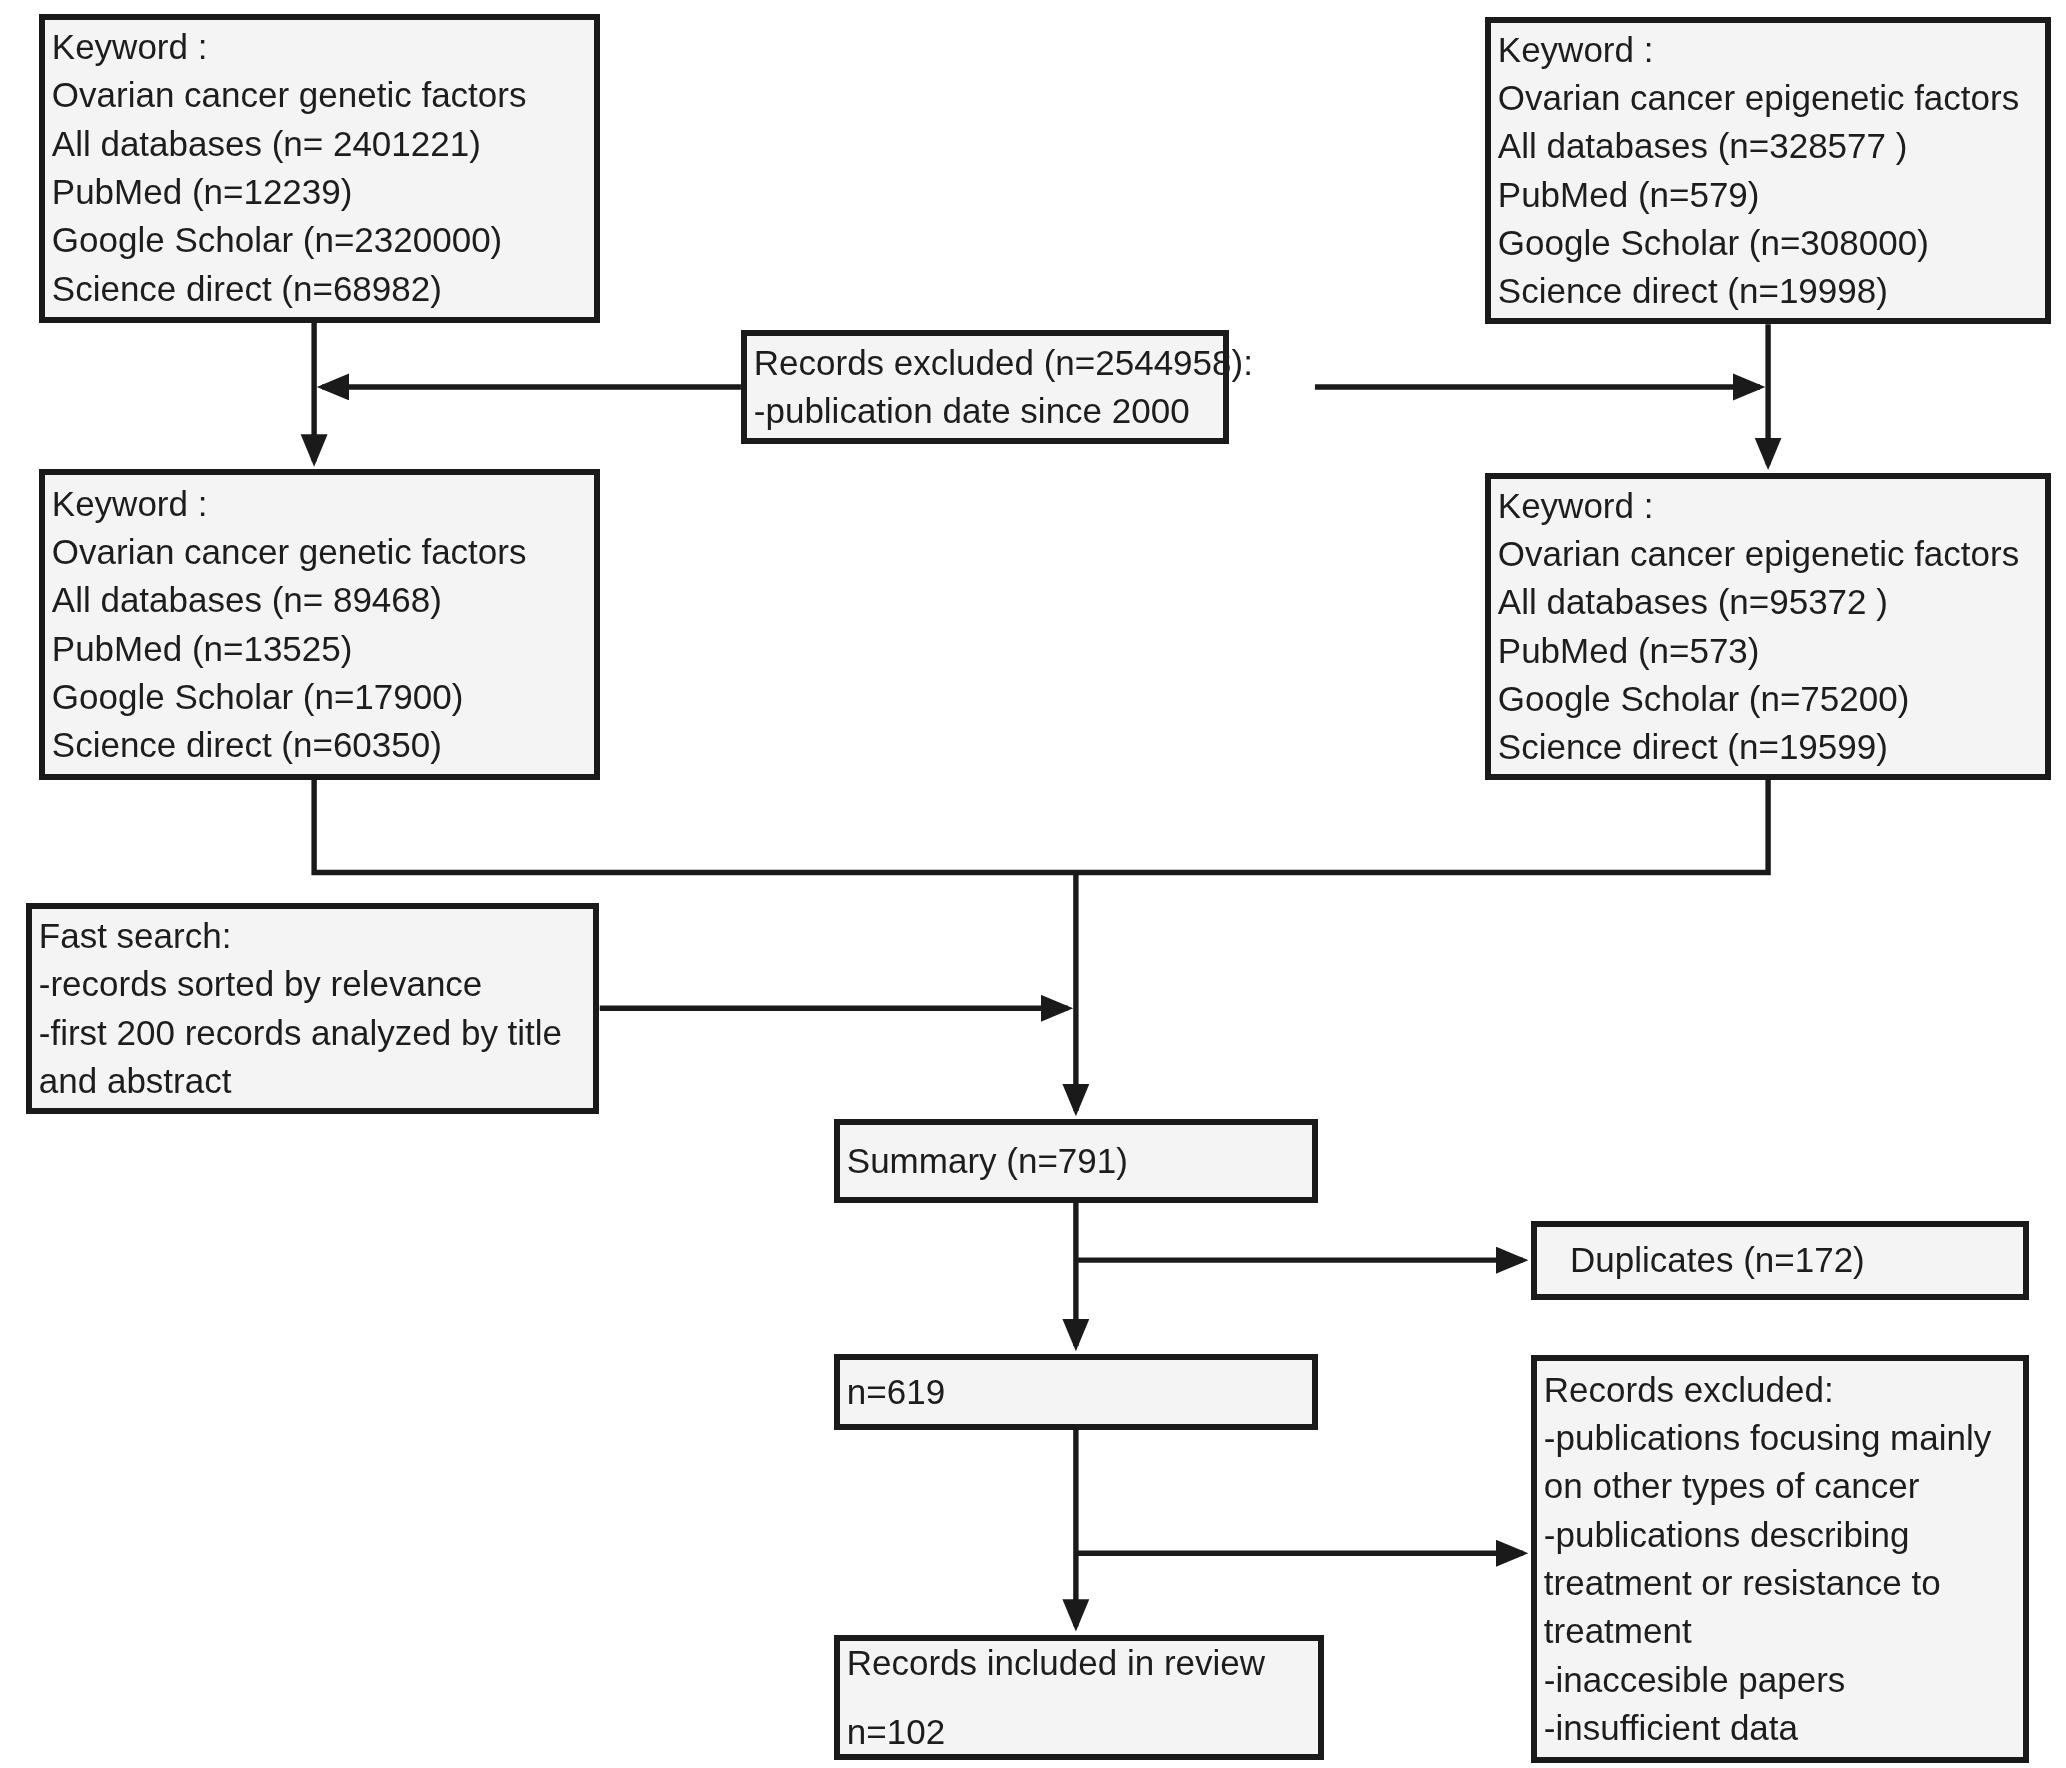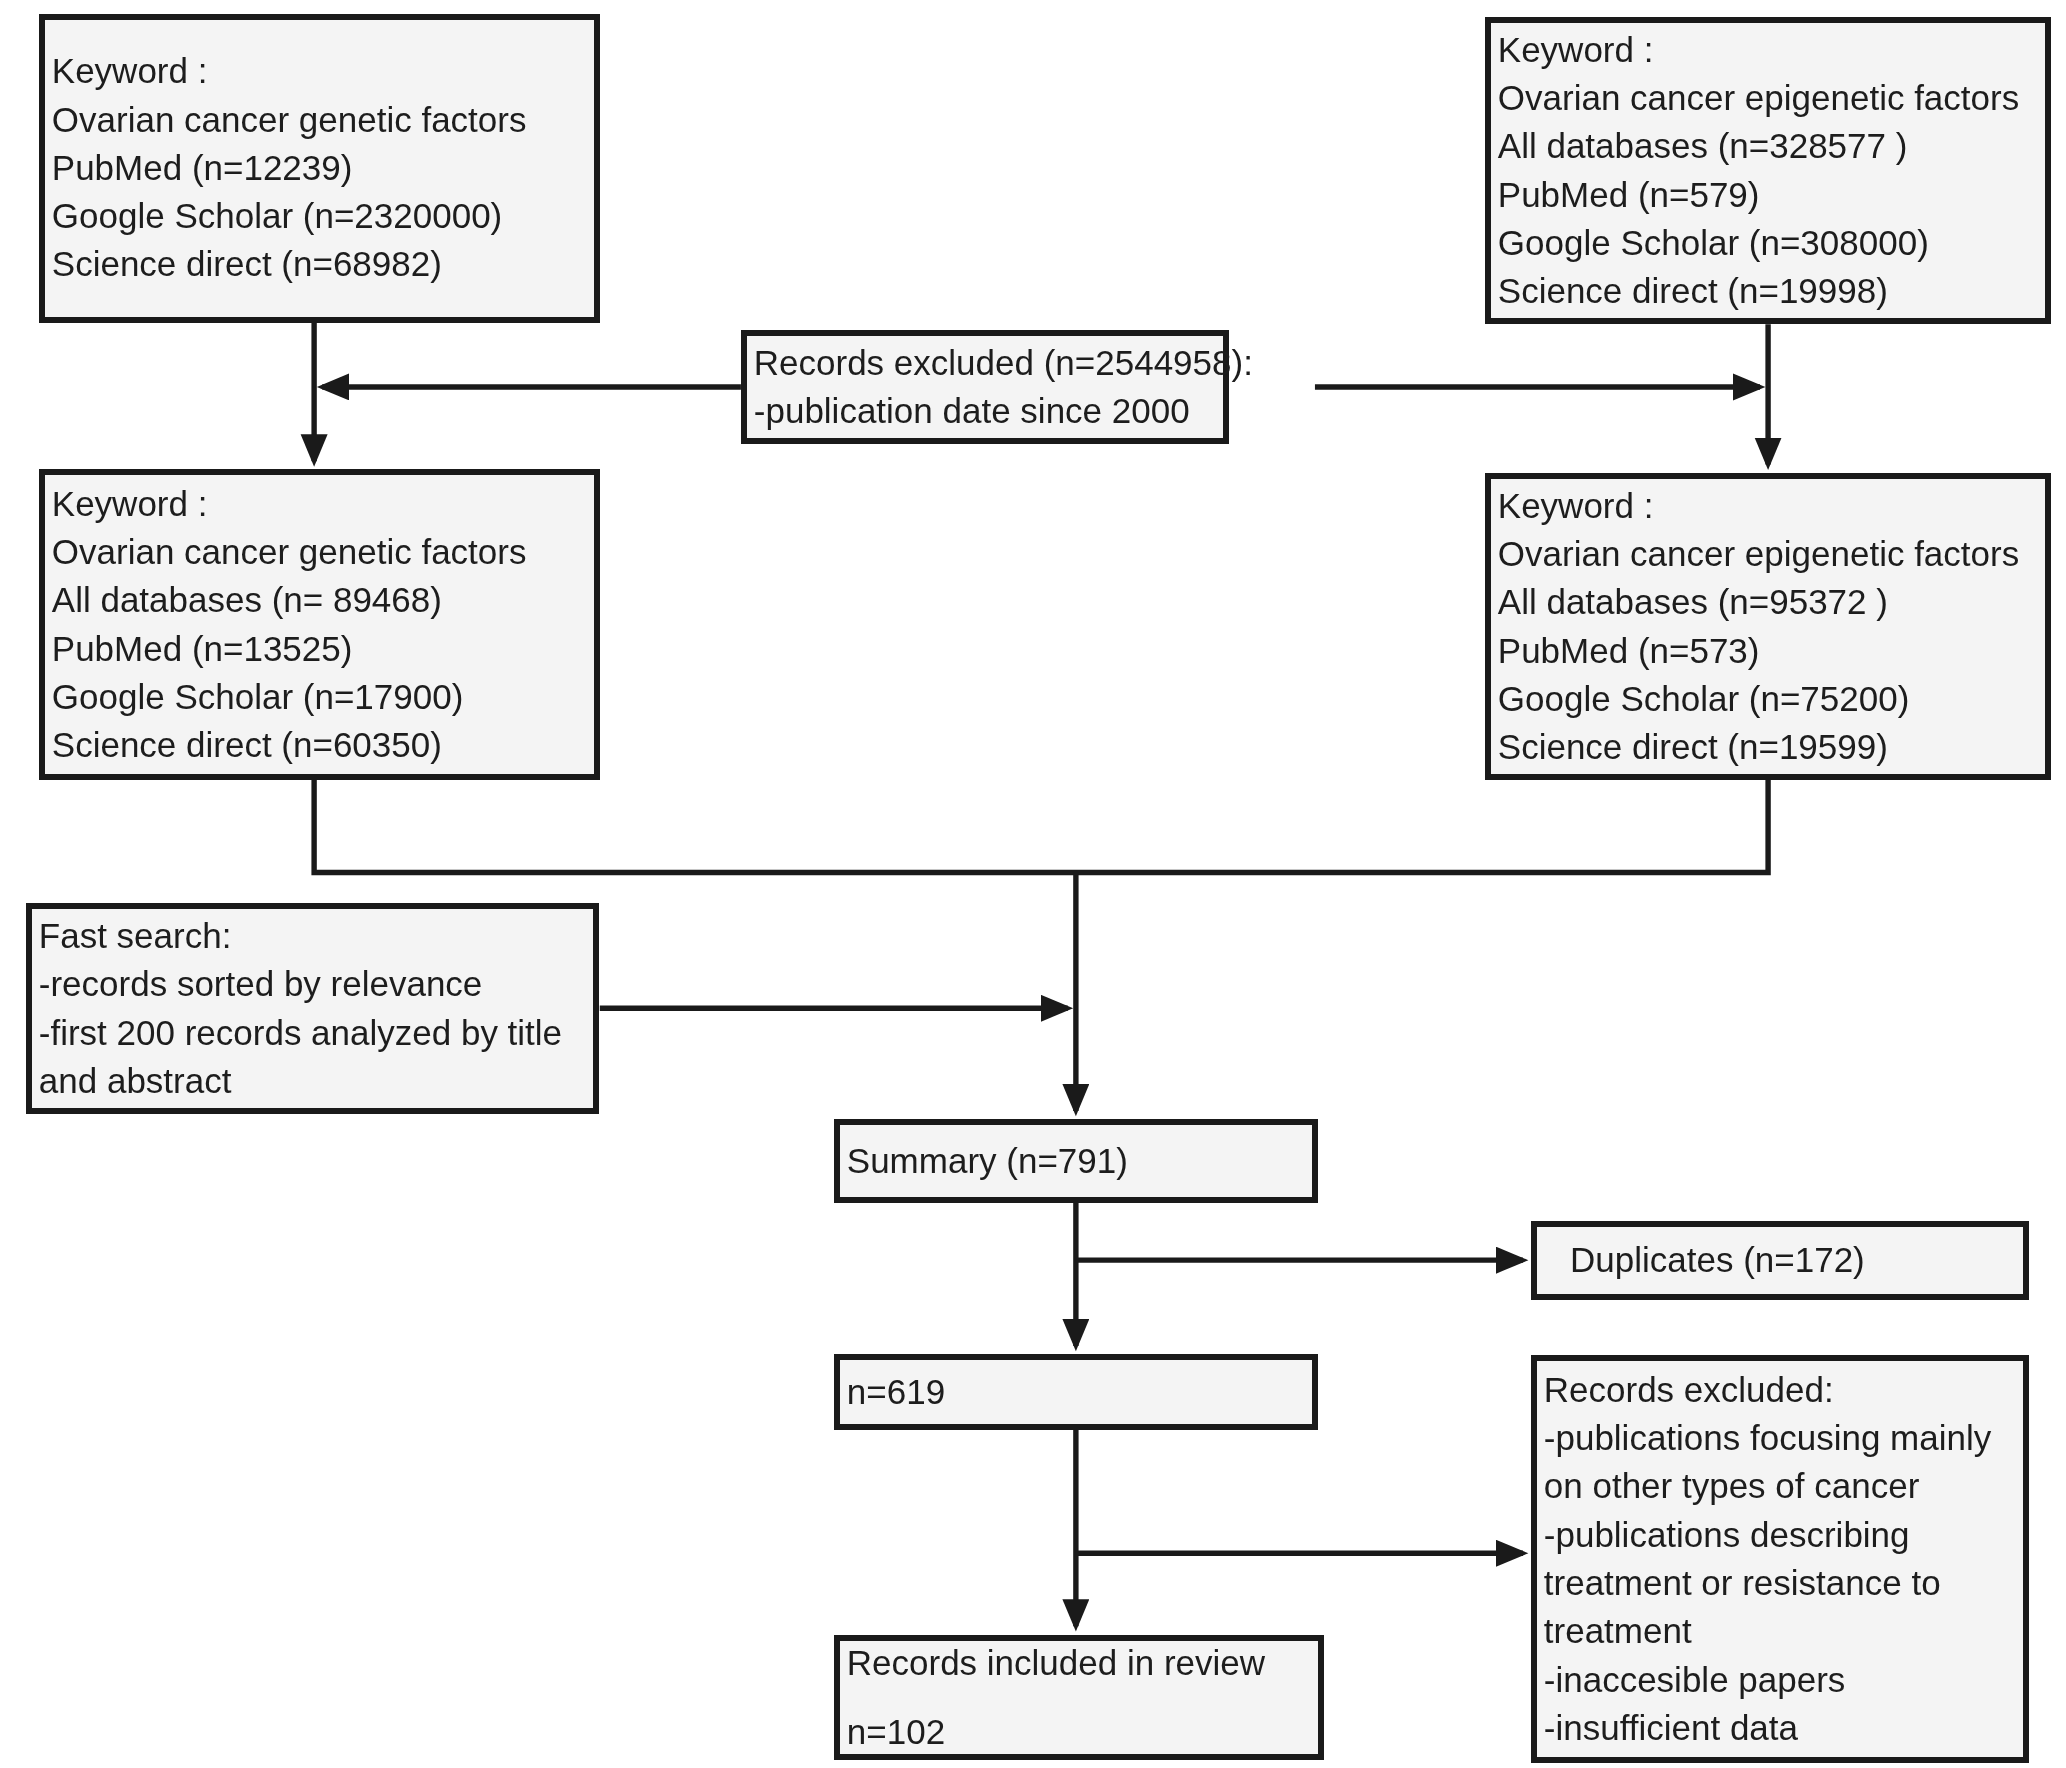"All databases (n= 2401221)" div.line { html: none -> <div>All databases (n= 2401221)</div> }
